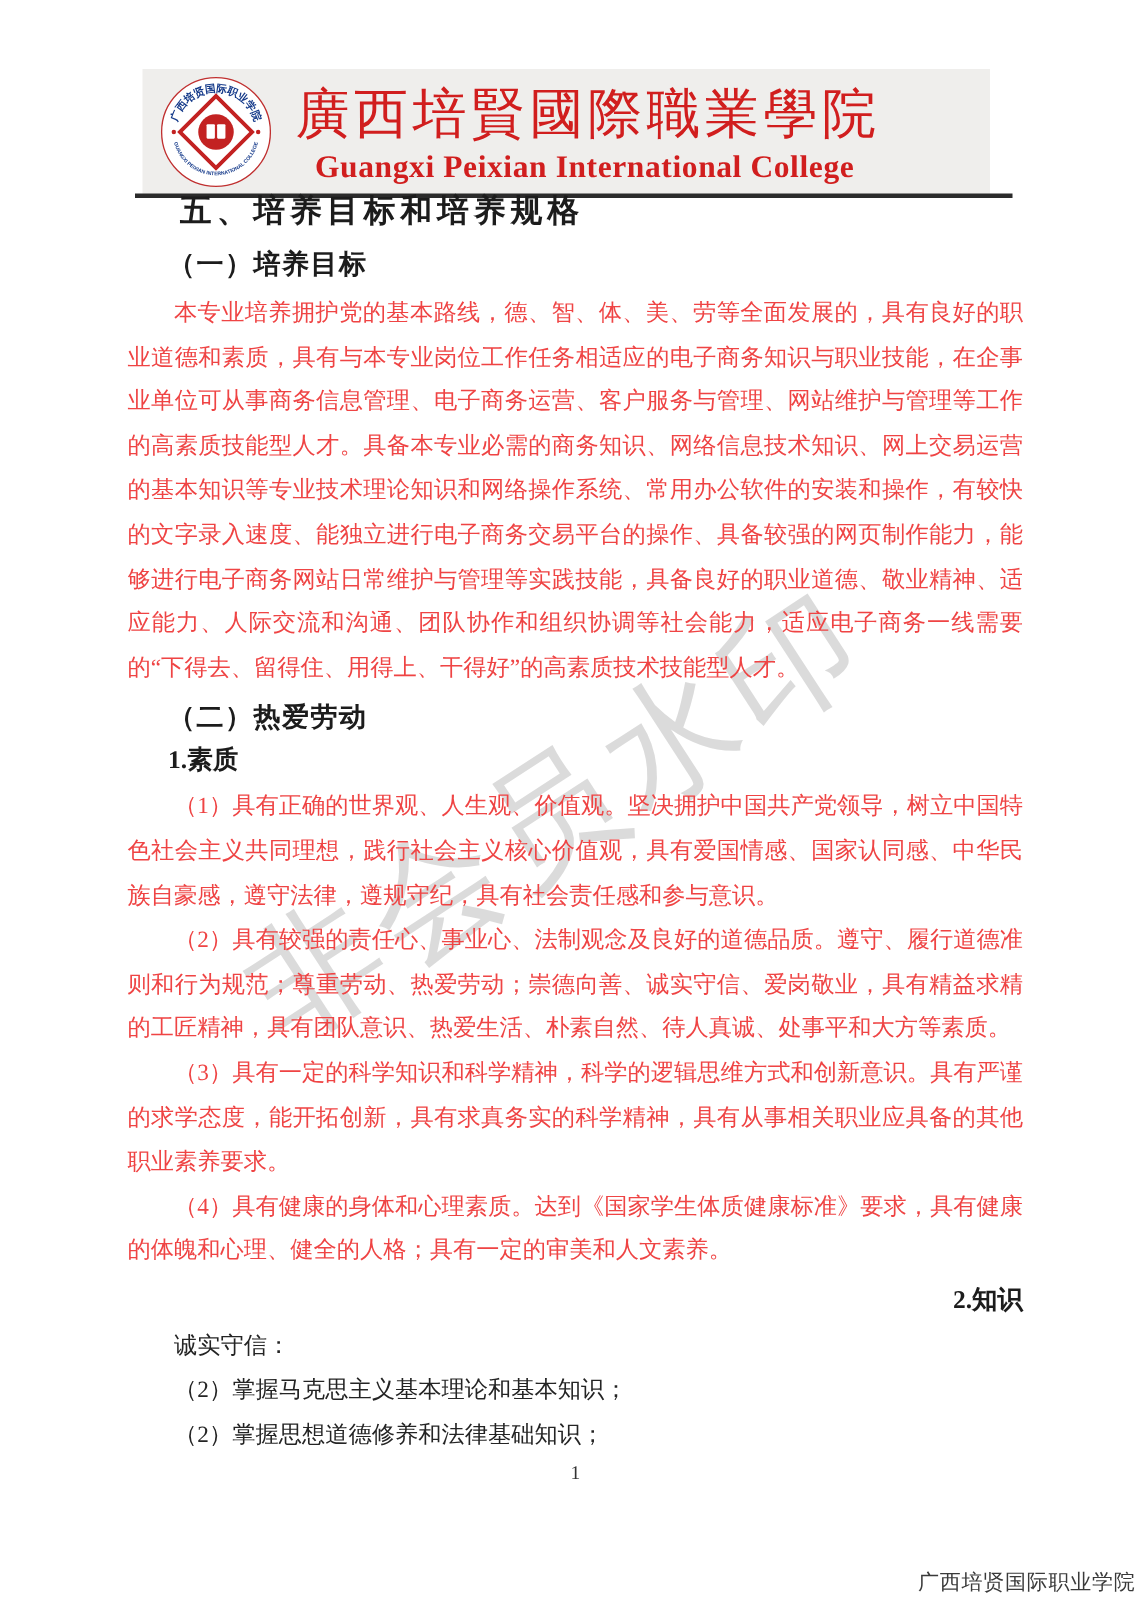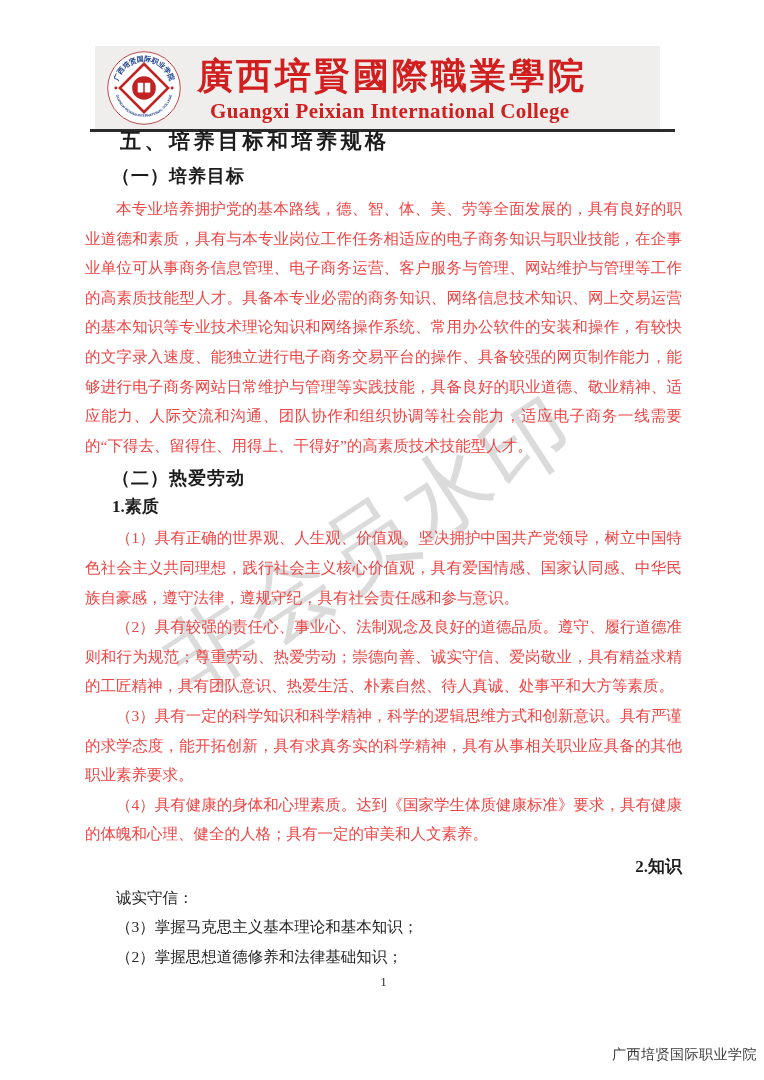"廣西培賢國際職業學院" .brand-zh { font-weight: bold -> normal }
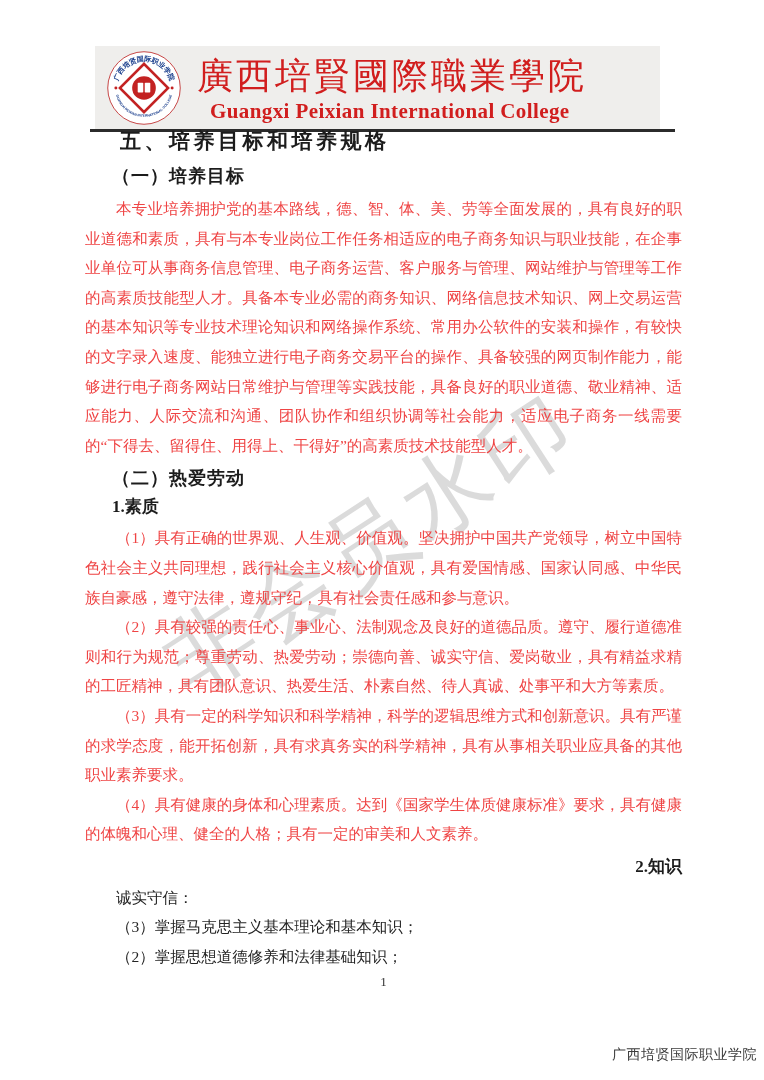"（3）掌握马克思主义基本理论和基本知识；" p.single { text: 3 -> 2 }
